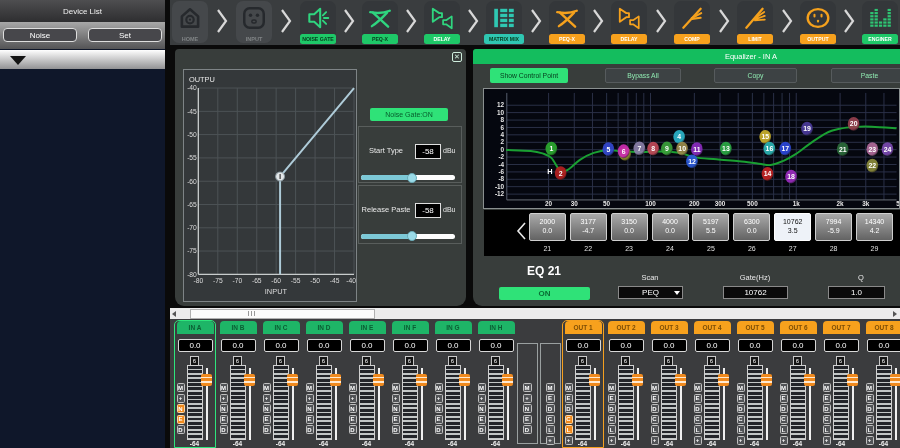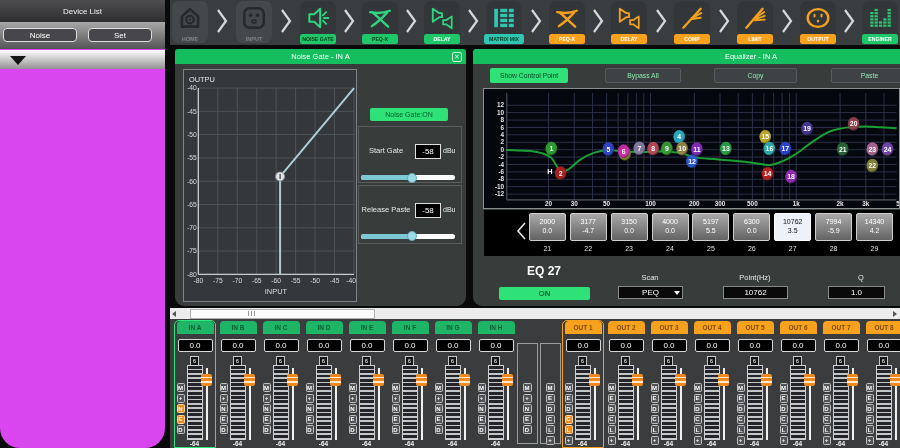"Device List" div.abs { background: #d946ef -> #0f172a; border-radius: 20px -> none }
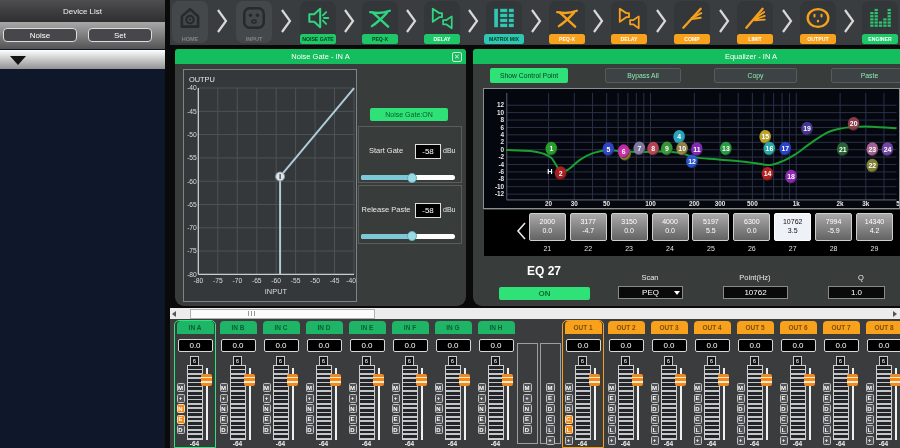"Set" div.abs { width: 64px -> 74px }
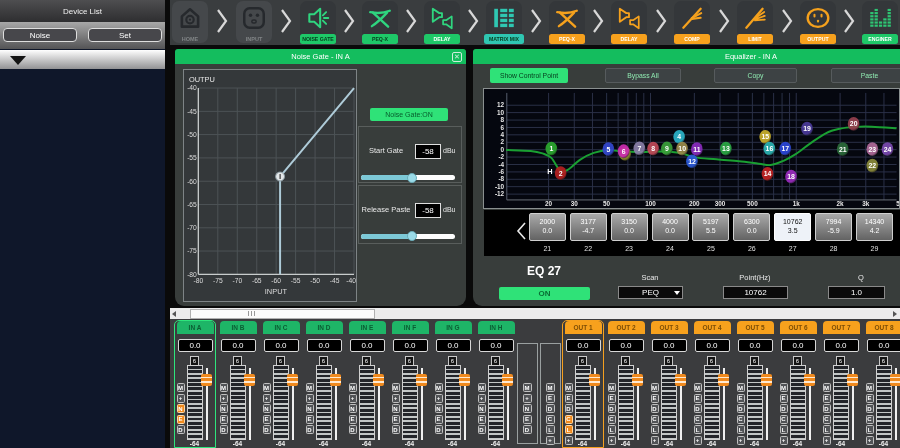"Noise Gate - IN A" div.abs { html: <div>Noise Gate - IN A</div> -> none }
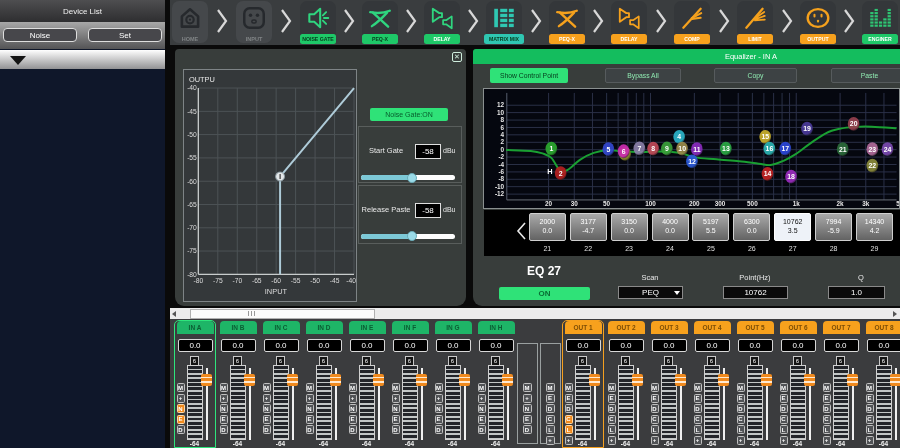"Start Gate" div.abs { text: Gate -> Type }
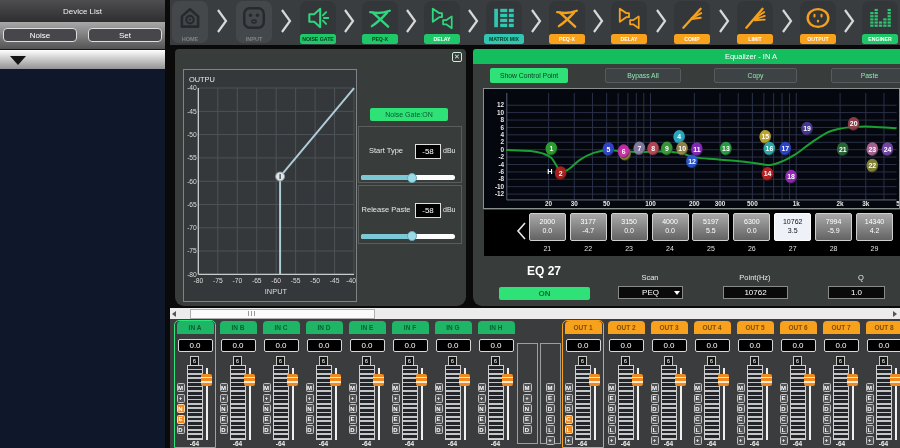"EQ 27" div.abs { text: 27 -> 21 }
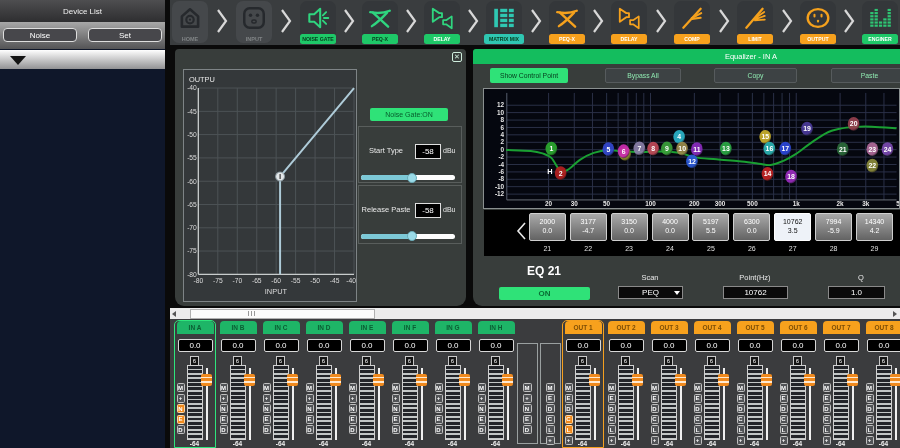"Point(Hz)" div.abs { text: Point -> Gate }
